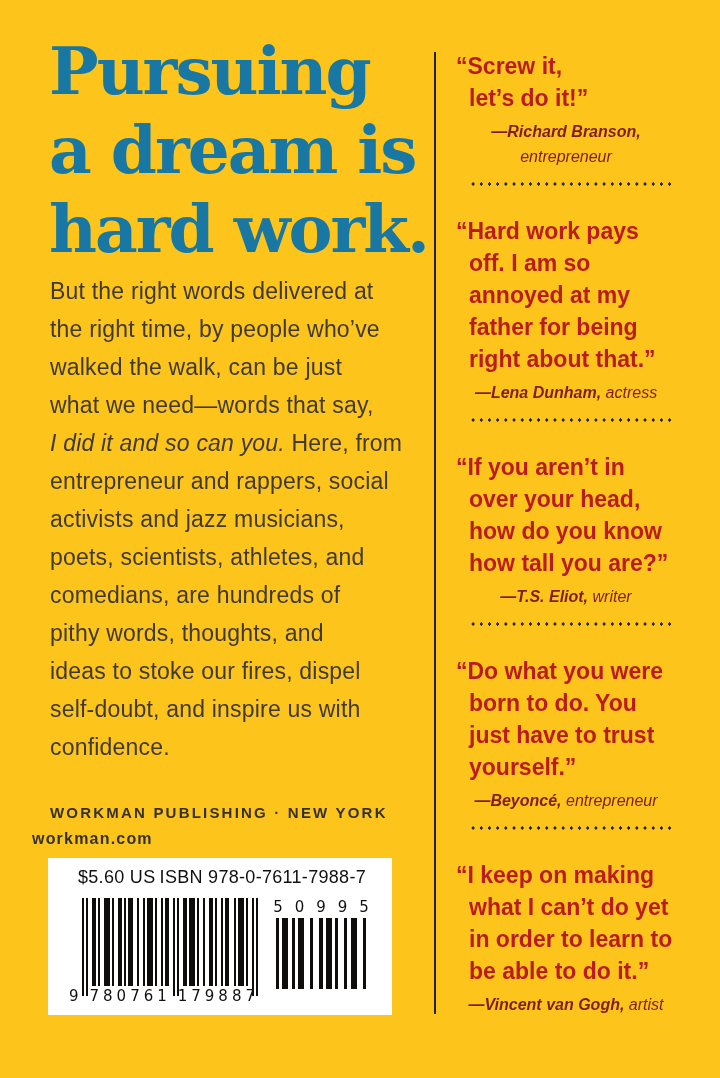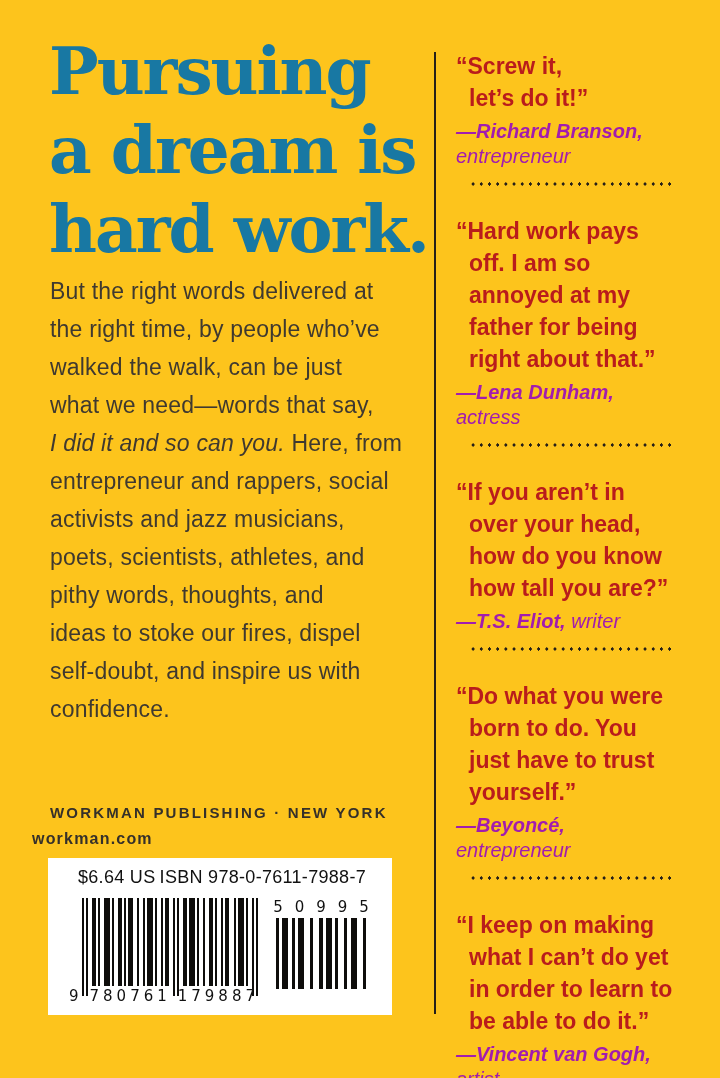"—Richard Branson, entrepreneur" .q-attr { color: #a21caf -> #7f1d1d; font-size: 20px -> 16px; text-align: left -> center }
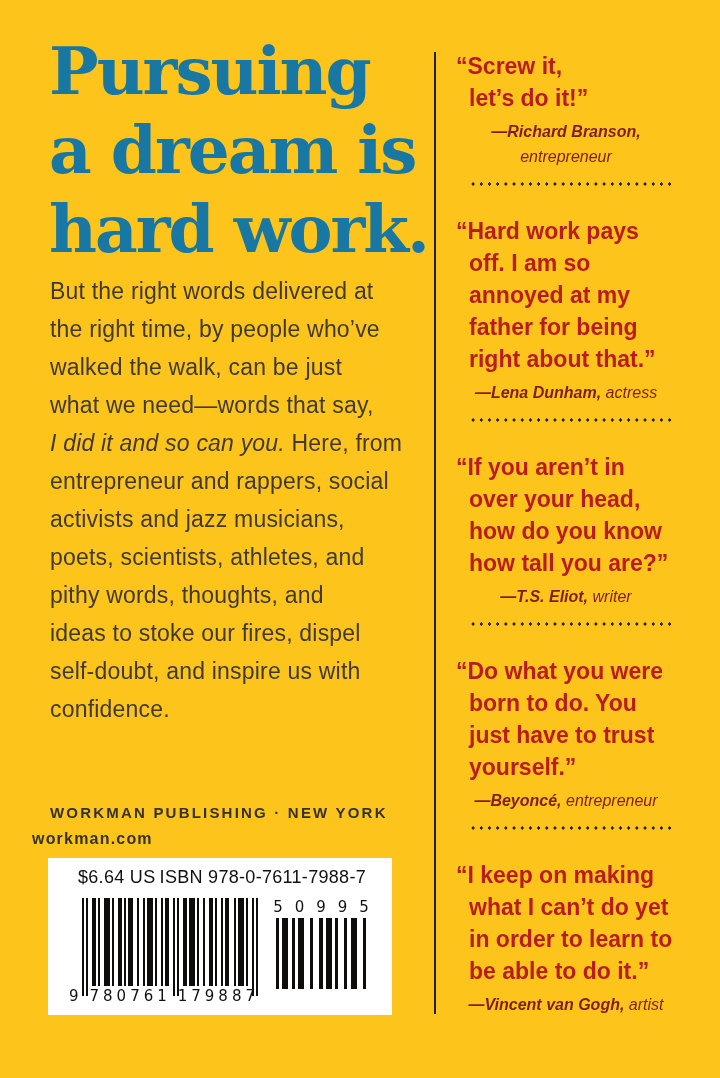"comedians, are hundreds of" div.line { html: none -> <div>comedians, are hundreds of</div> }
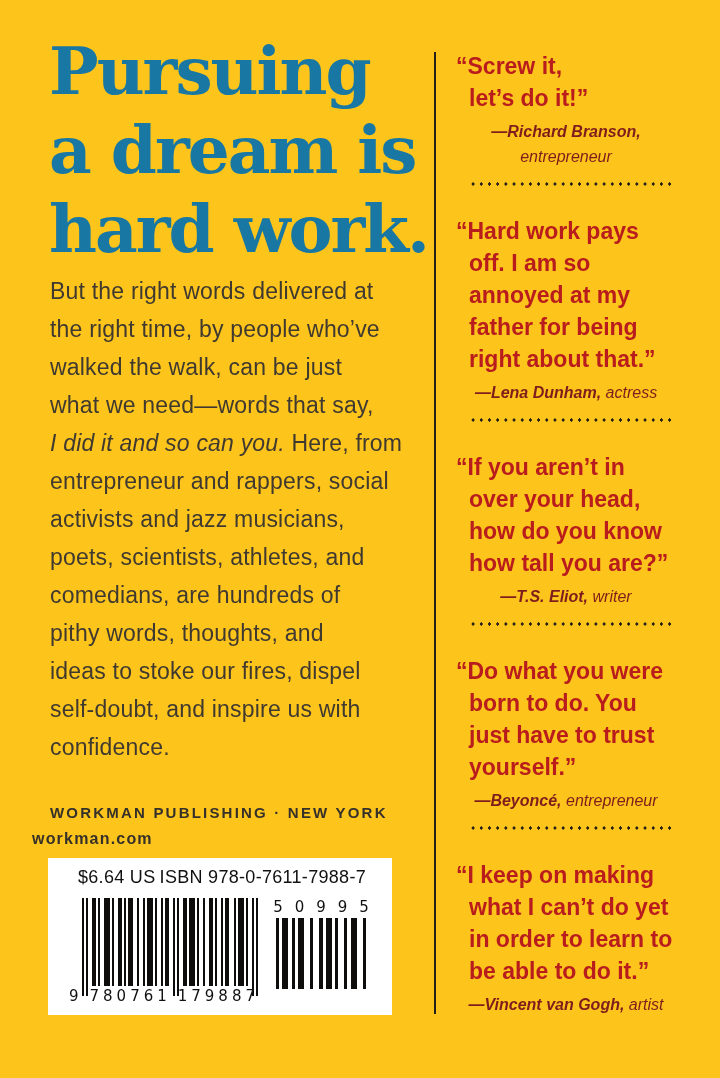"$6.64 US" span { text: $6.64 -> $5.60 }
